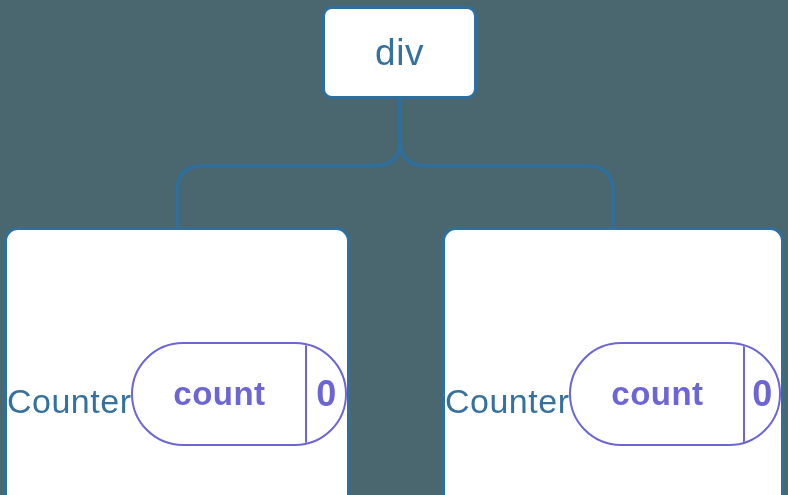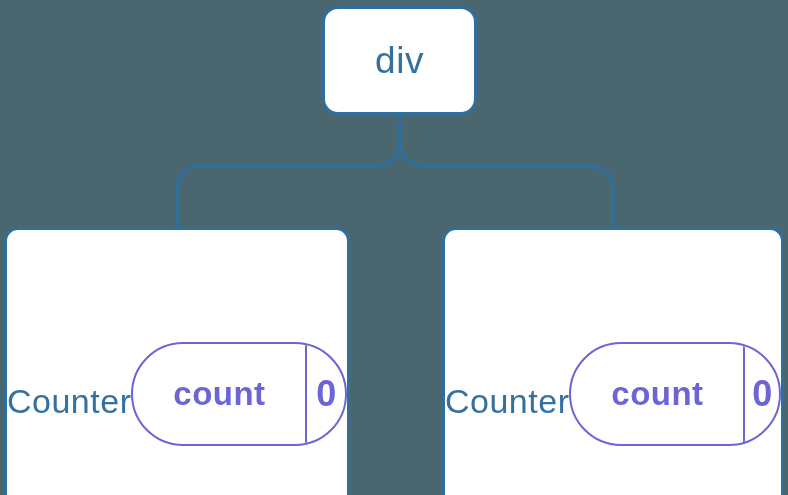"div" .root-node { border-radius: 16px -> 10px; height: 109px -> 93px }
